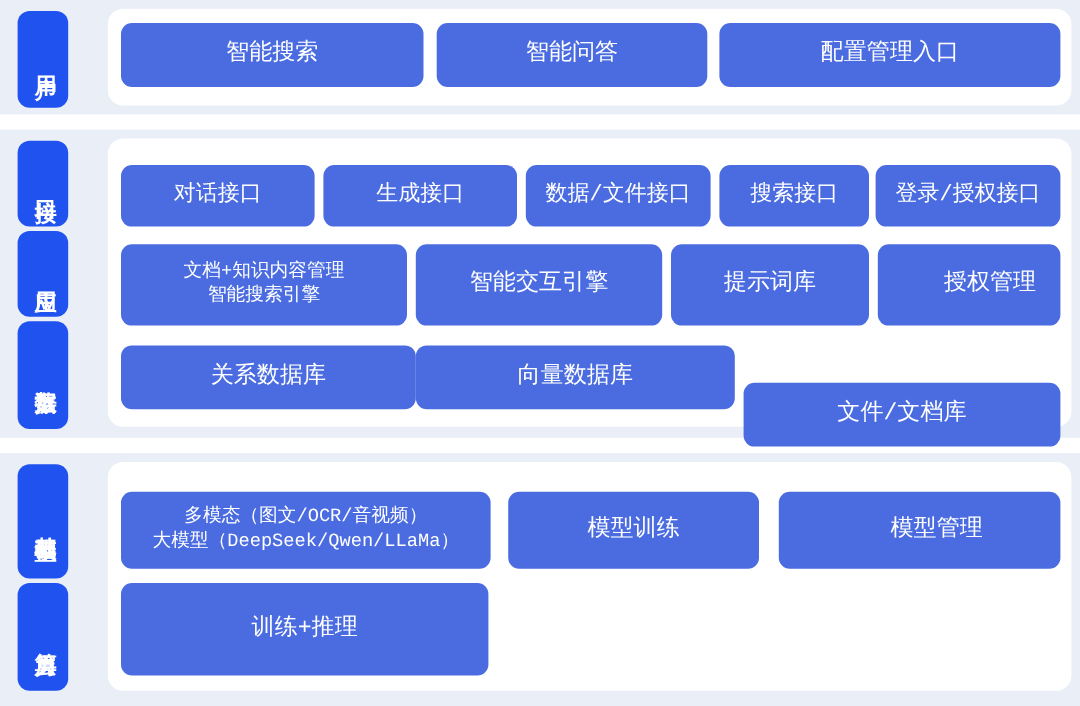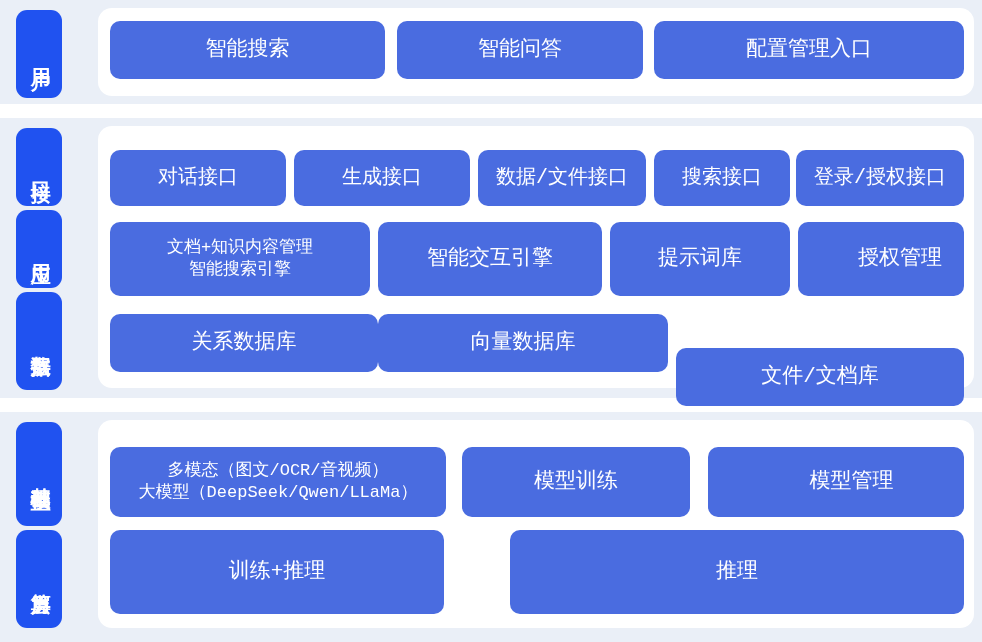"推理" div.box { html: <div> <span>推理</span> </div> -> none }
